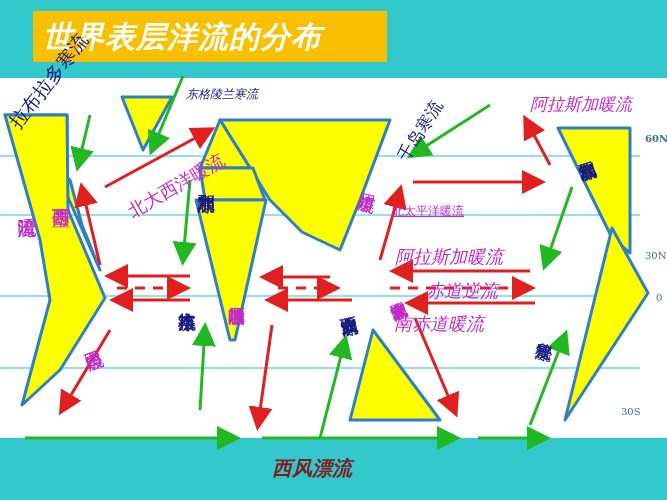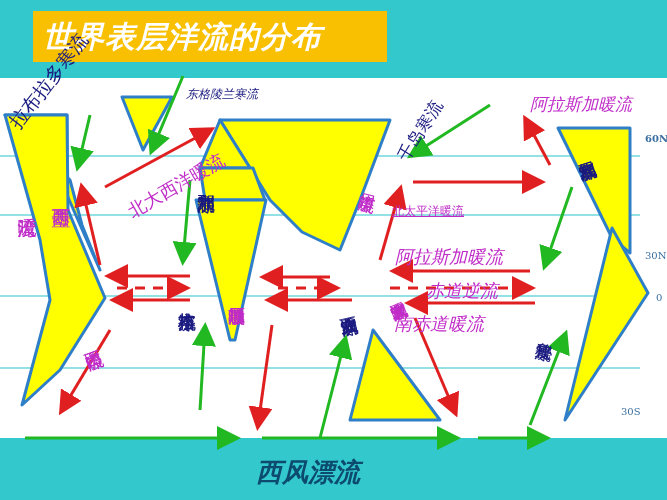"西风漂流" .drift { color: #0c4a6e -> #7f1d1d; font-size: 26px -> 20px; left: 256px -> 272px }
